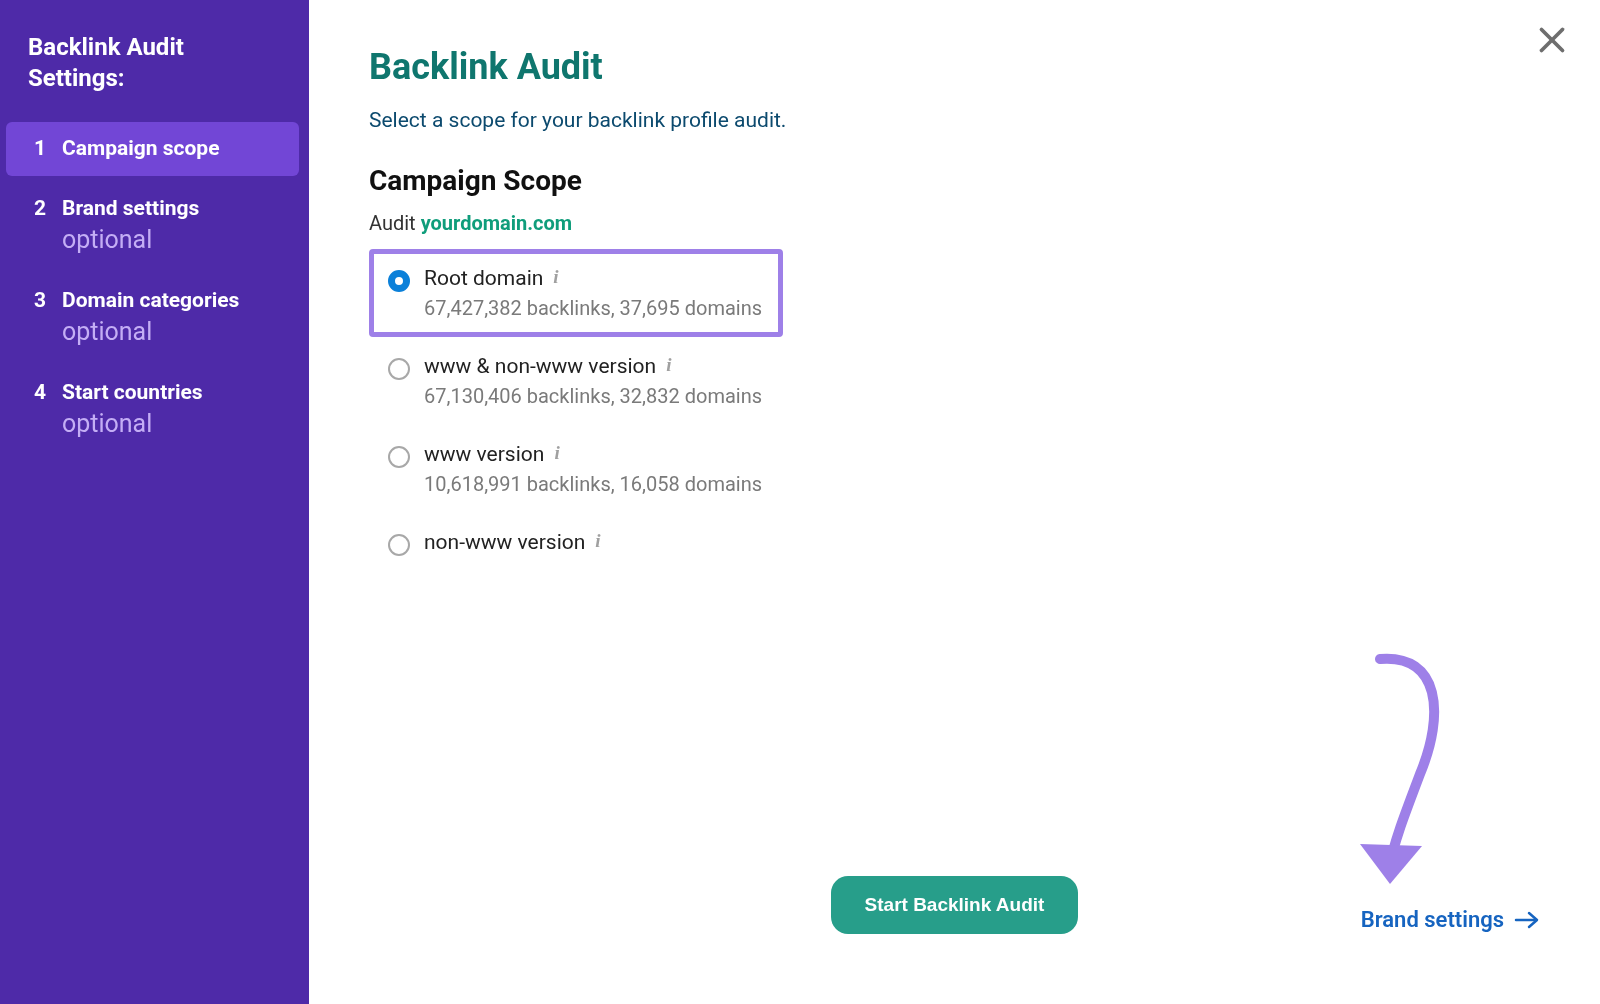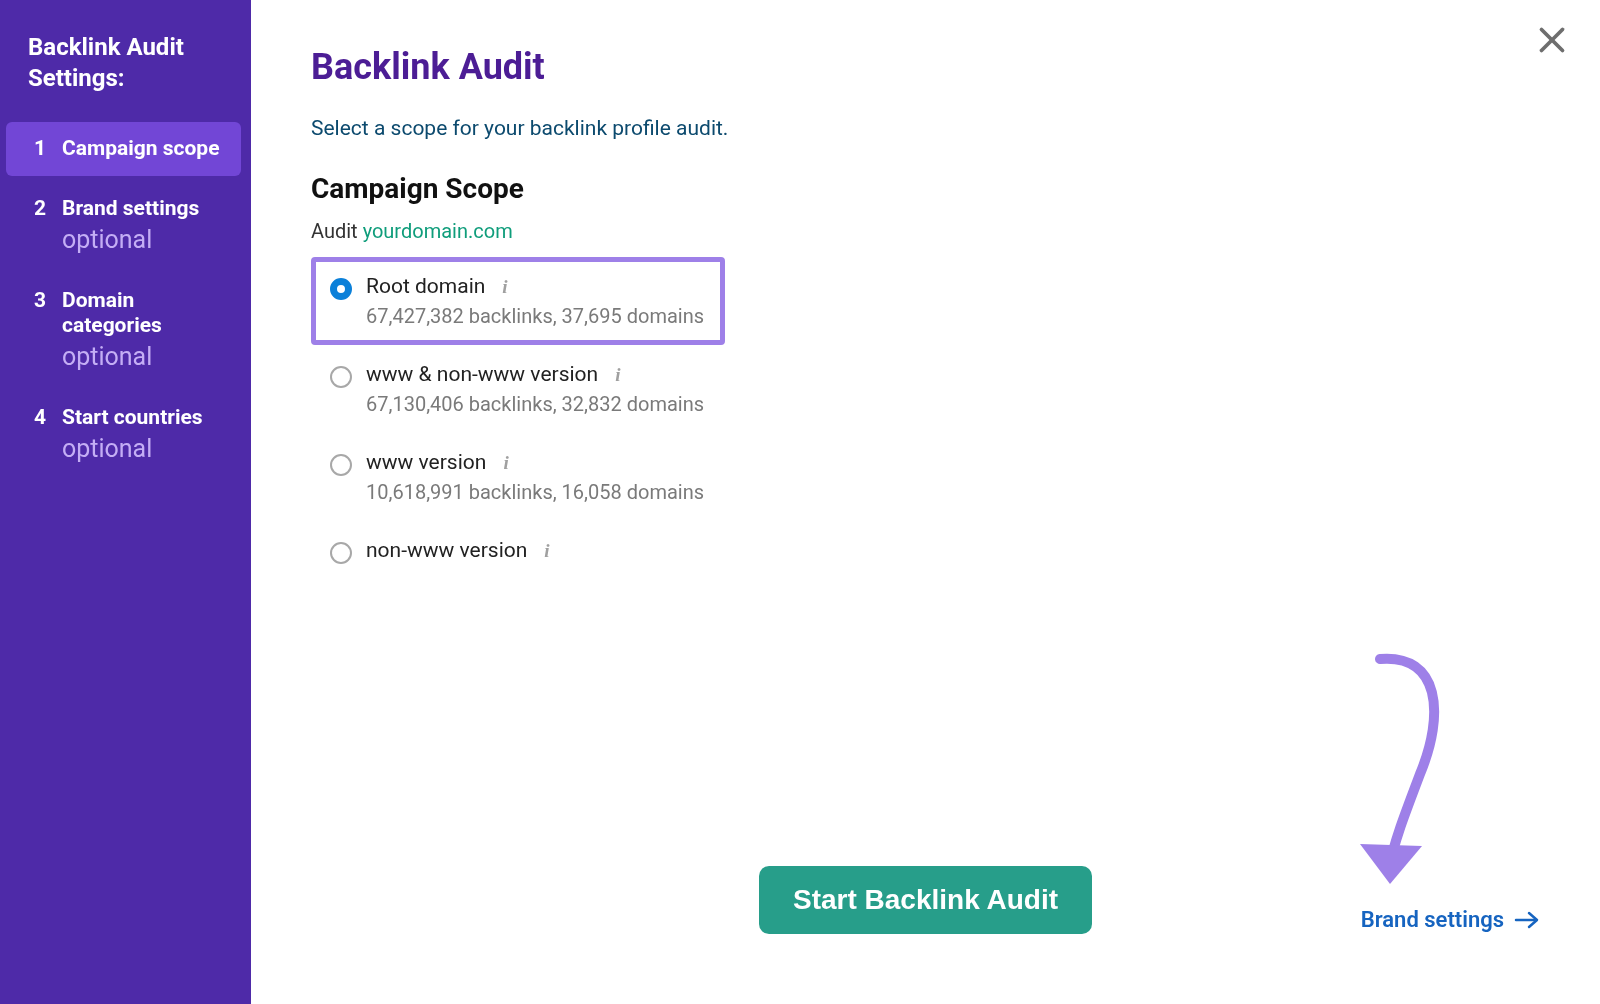"Backlink Audit Settings:" .sidebar { width: 251px -> 309px }
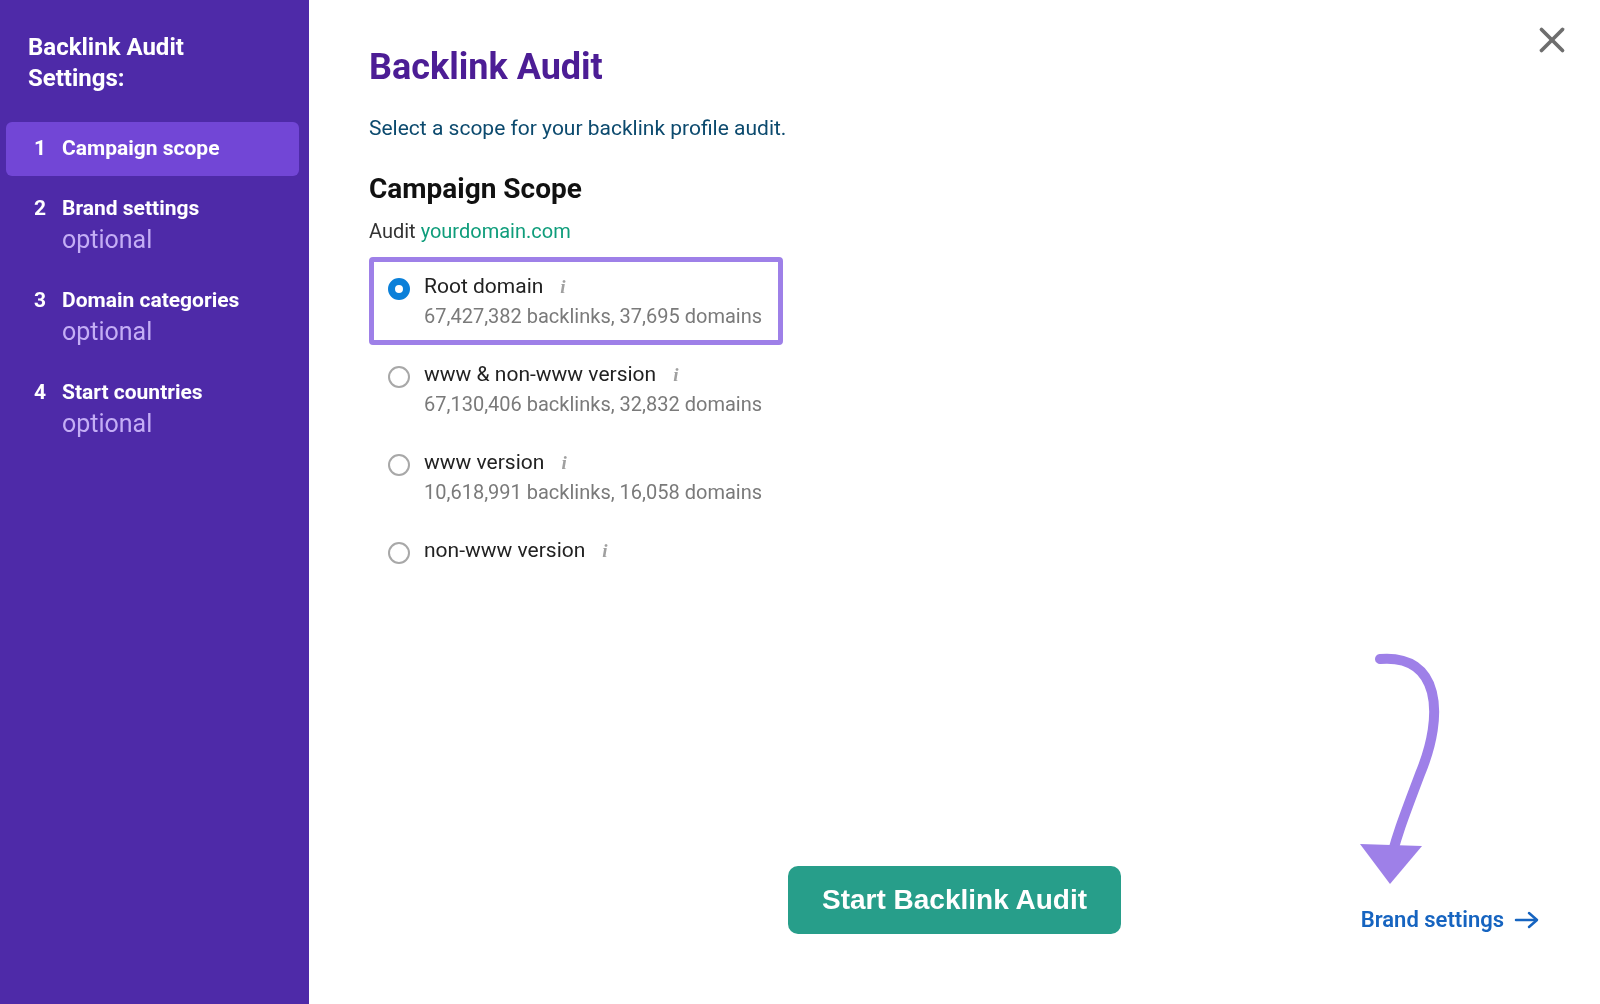"Backlink Audit" .page-title { color: #4c1d95 -> #0f766e; margin-bottom: 28px -> 20px }
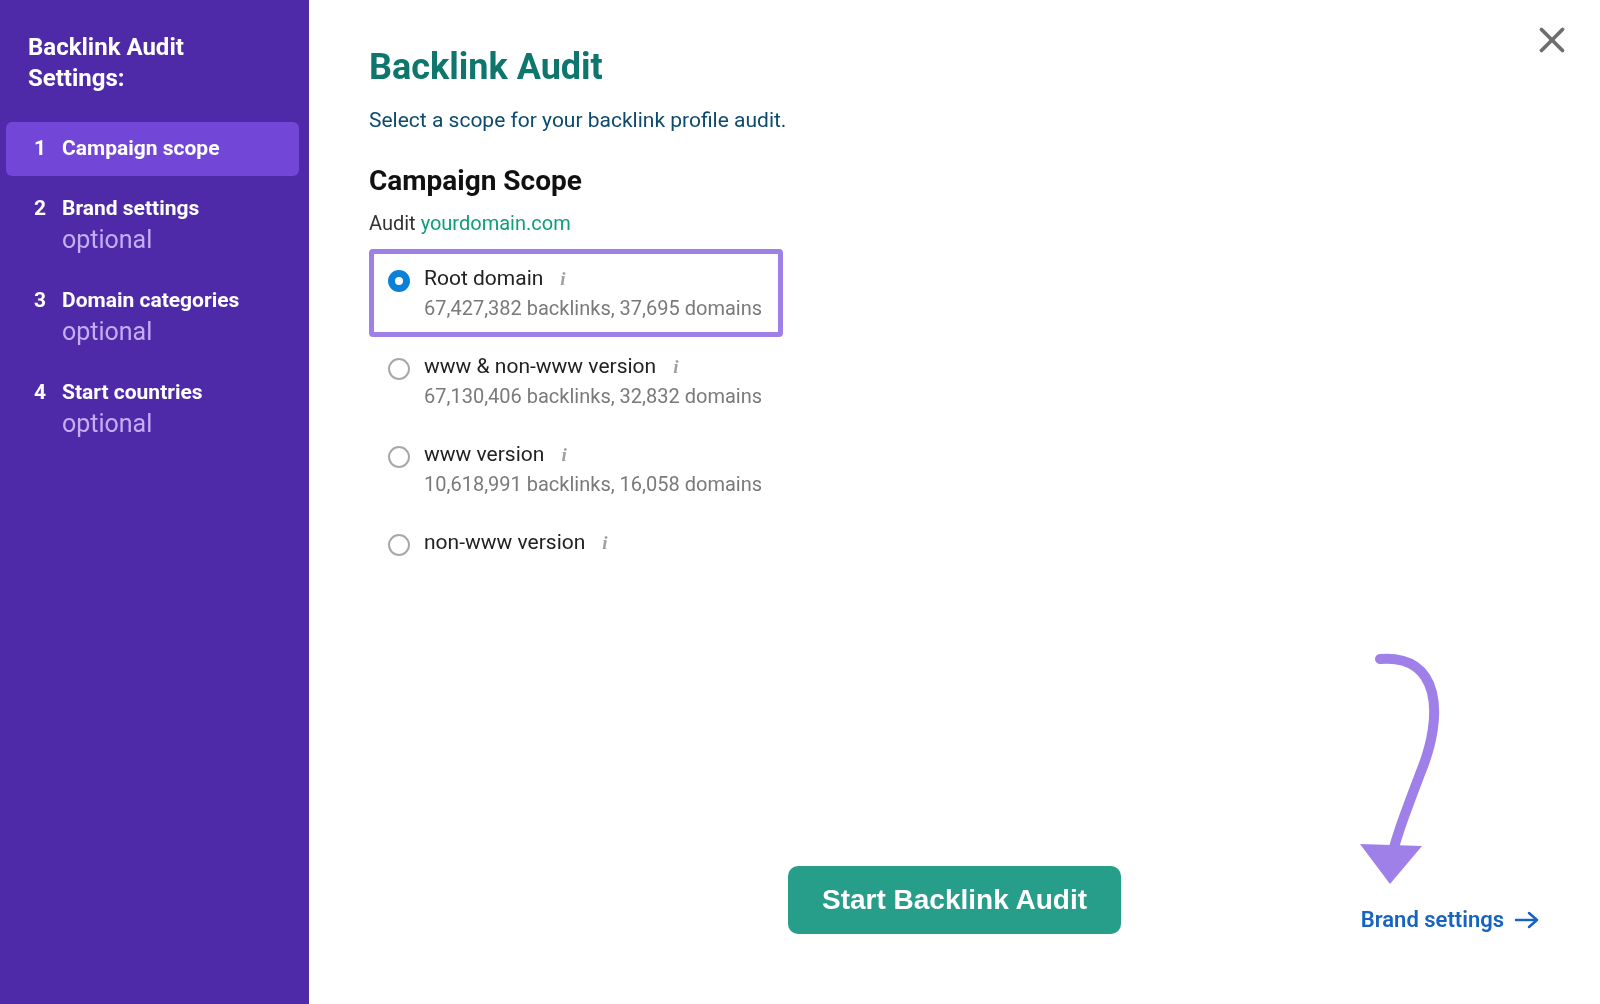"yourdomain.com" .audit-domain { font-weight: none -> bold }
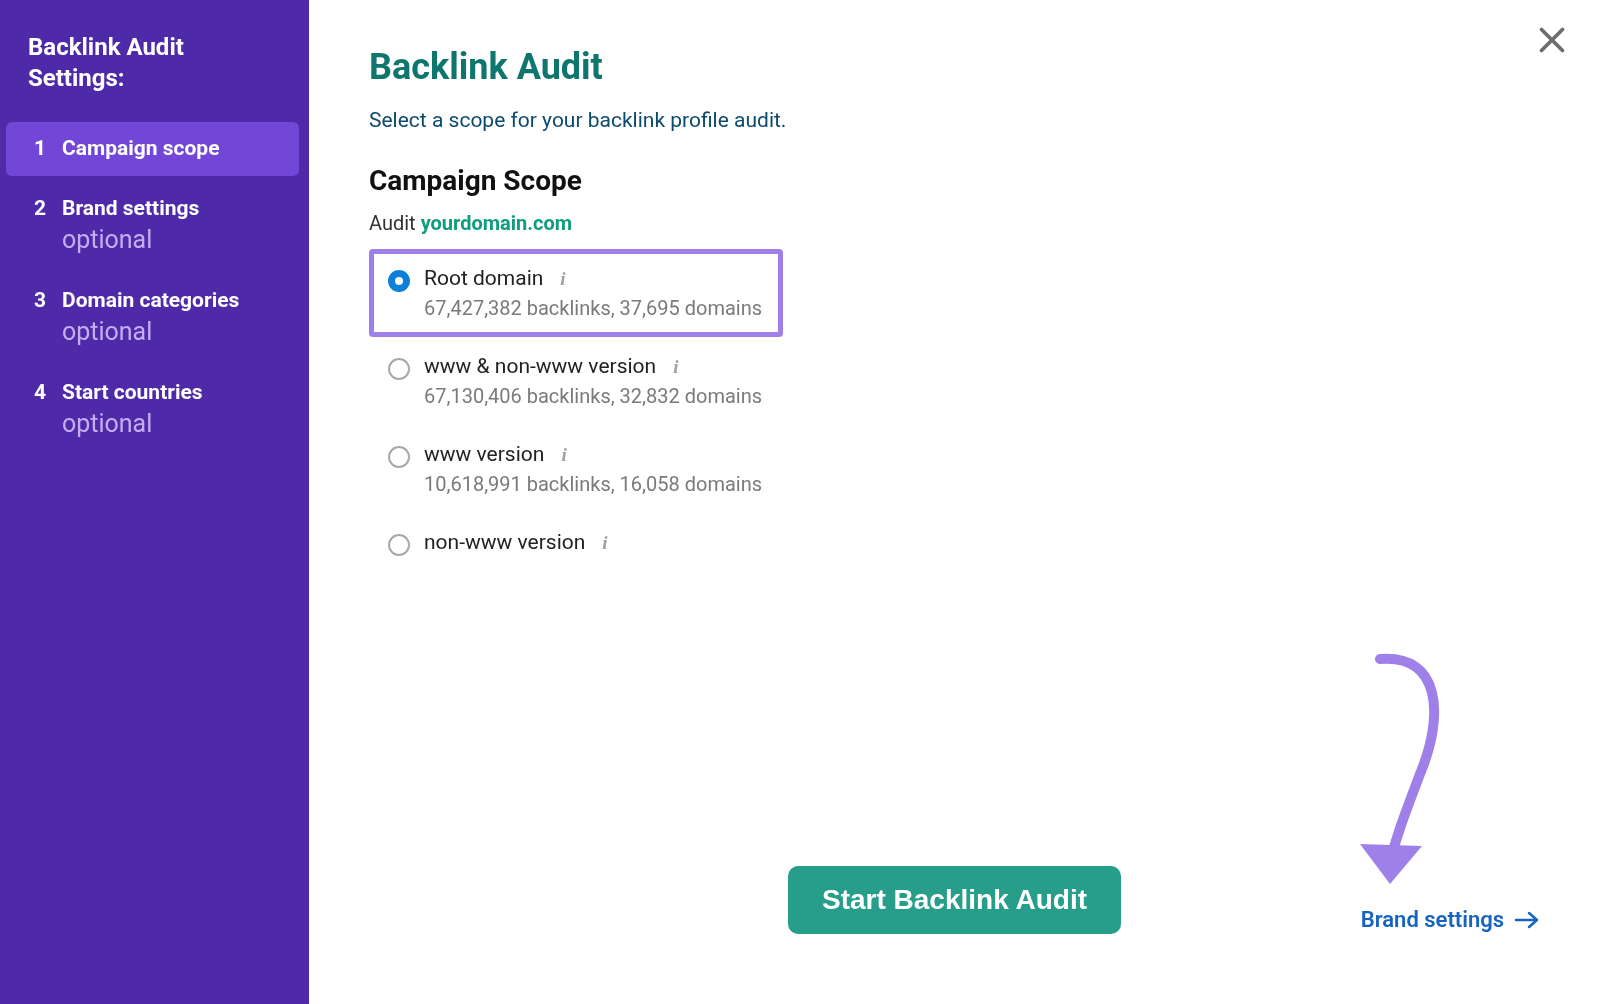"Root domain" .radio-label-line { align-items: flex-end -> flex-start; gap: 17px -> 10px }
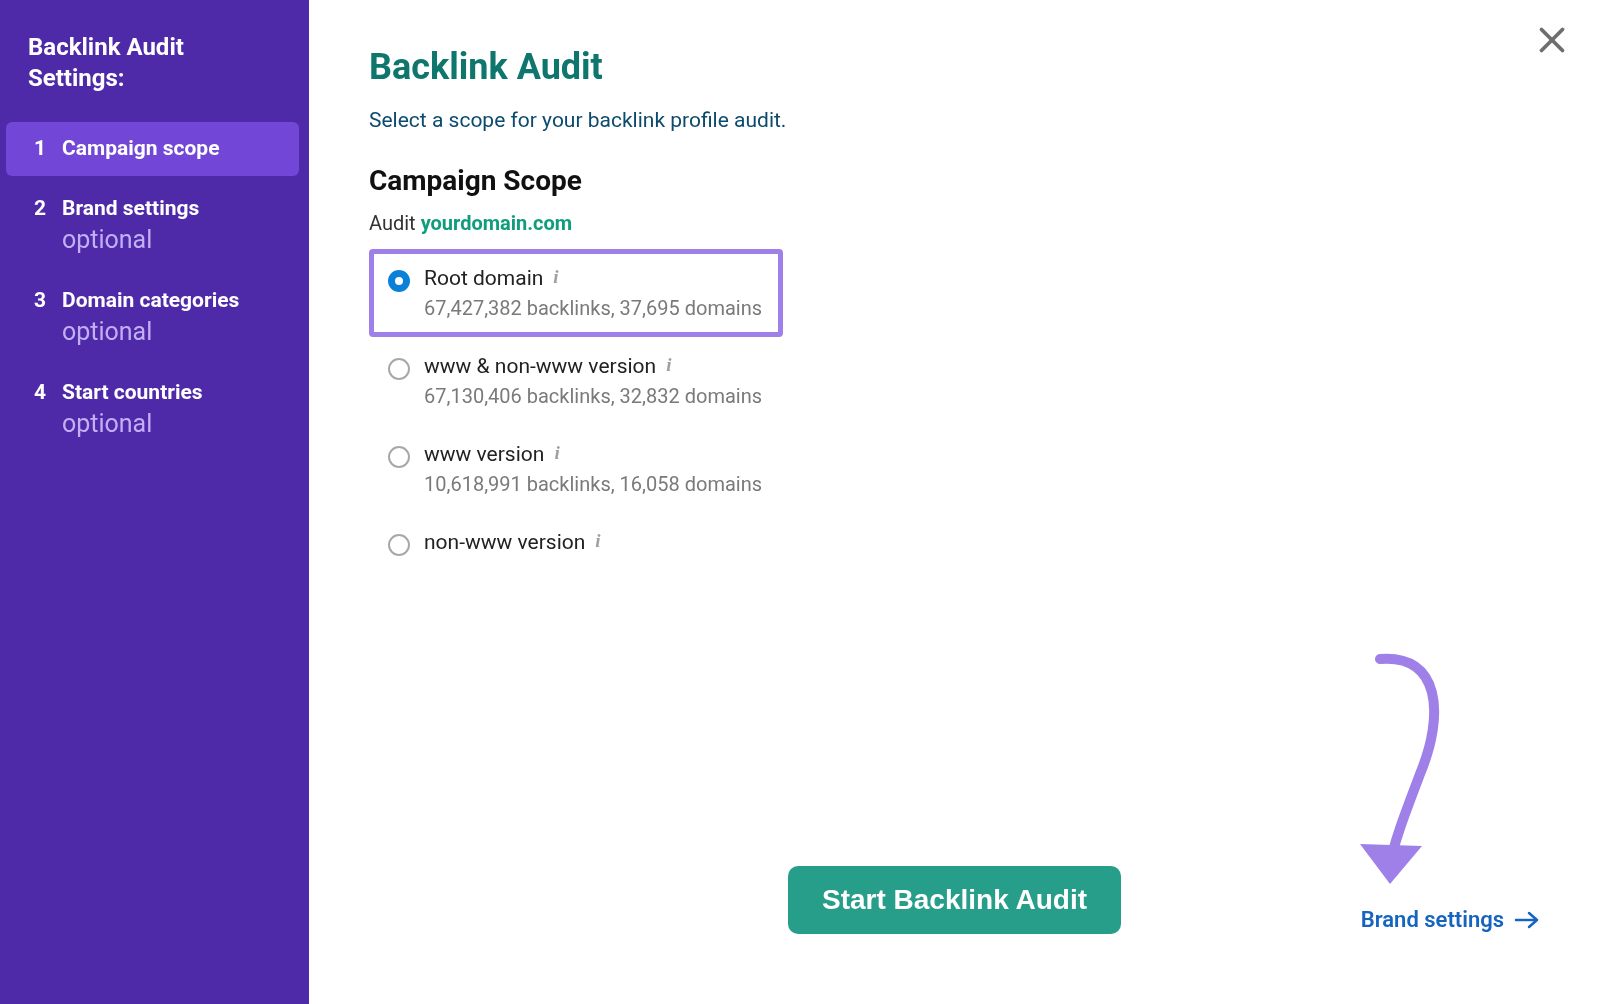"Start Backlink Audit" .primary-btn { border-radius: 10px -> 17px; font-size: 28px -> 19px }
